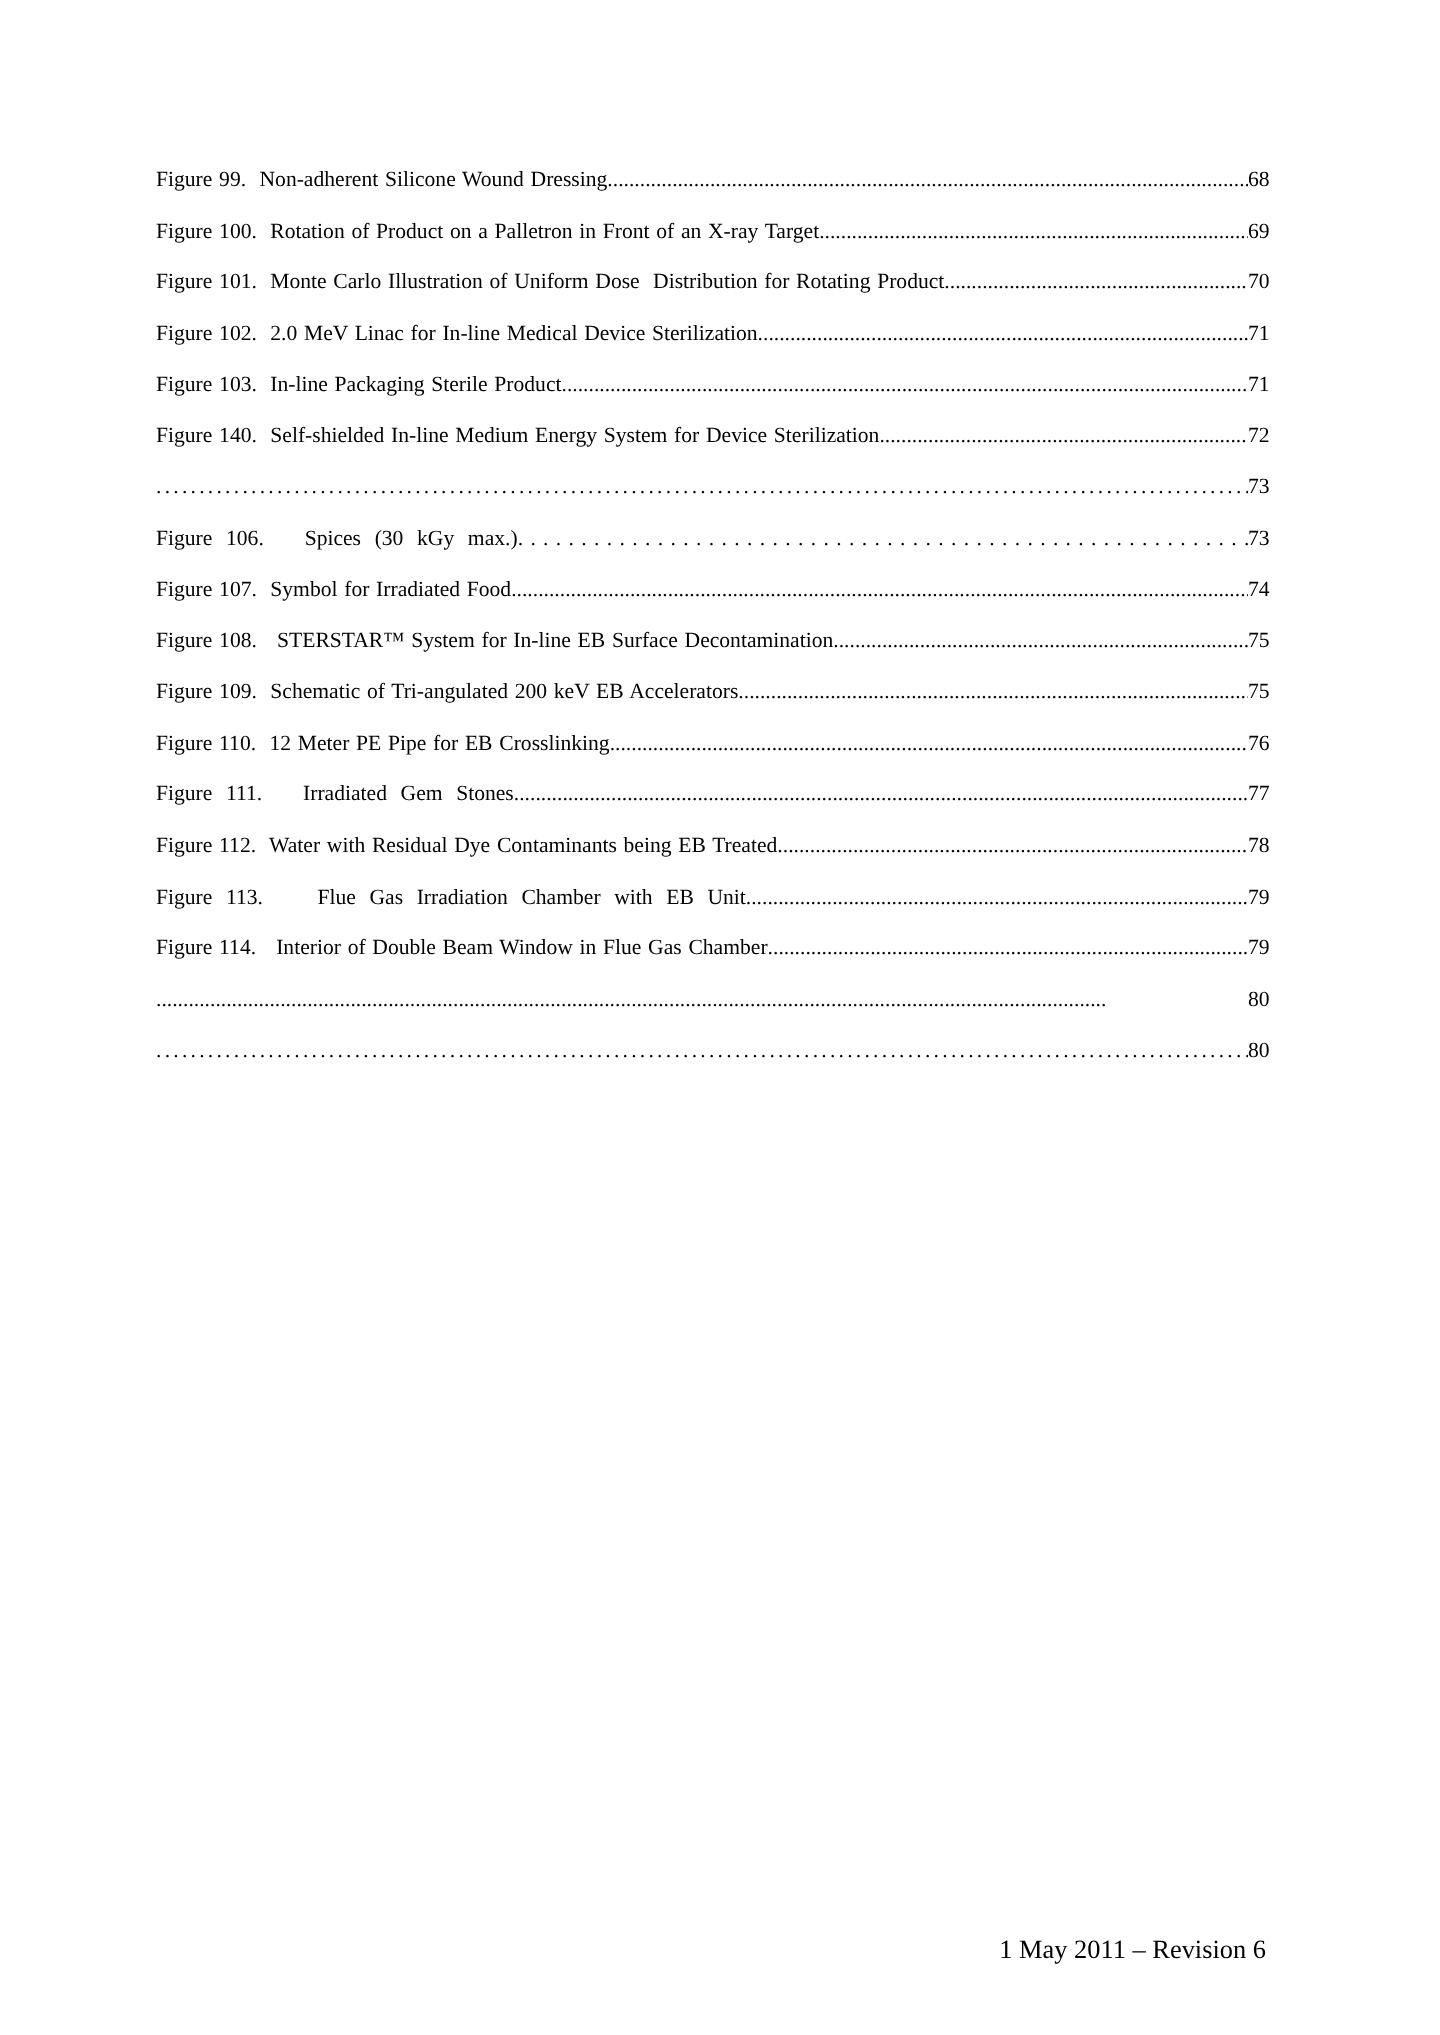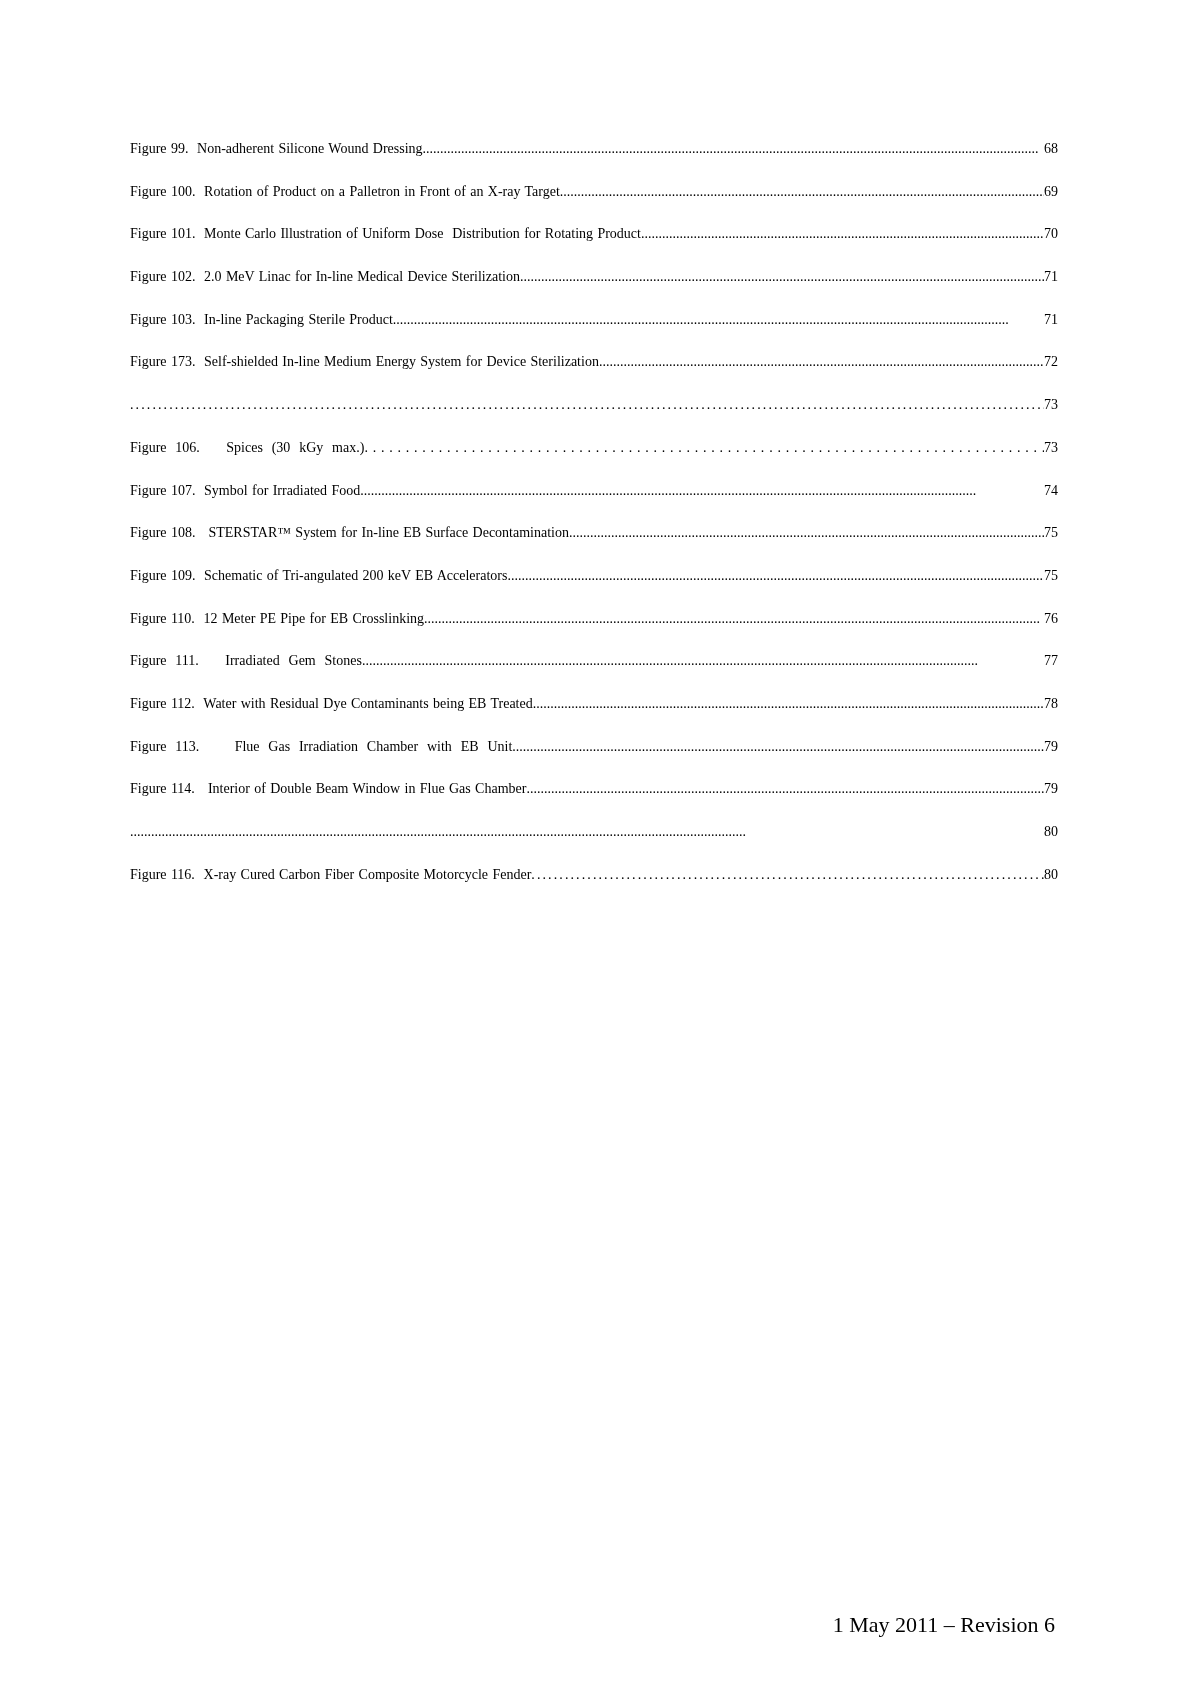"Figure 99. Non-adherent Silicone Wound" .toc-row { font-size: 14px -> 18px }
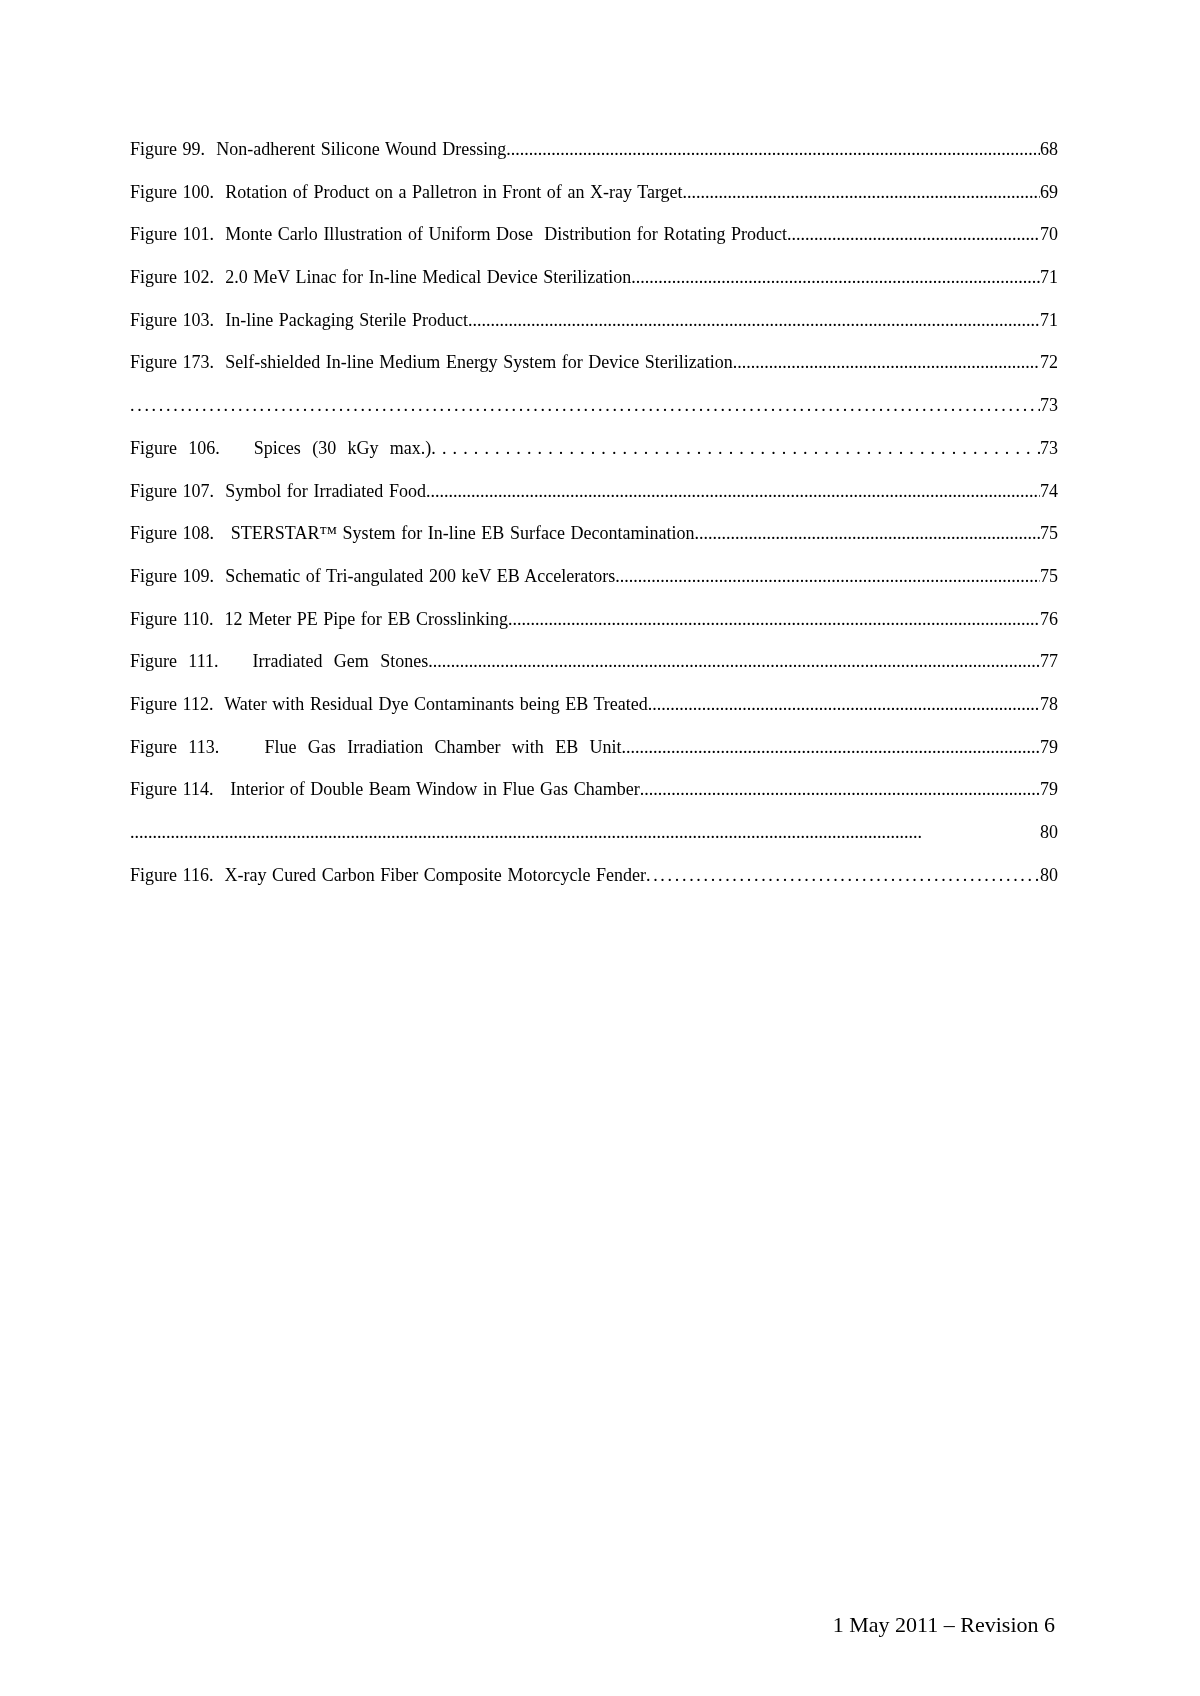"Figure 173. Self-shielded In-line Medium" span.toc-label { text: 173 -> 140 }
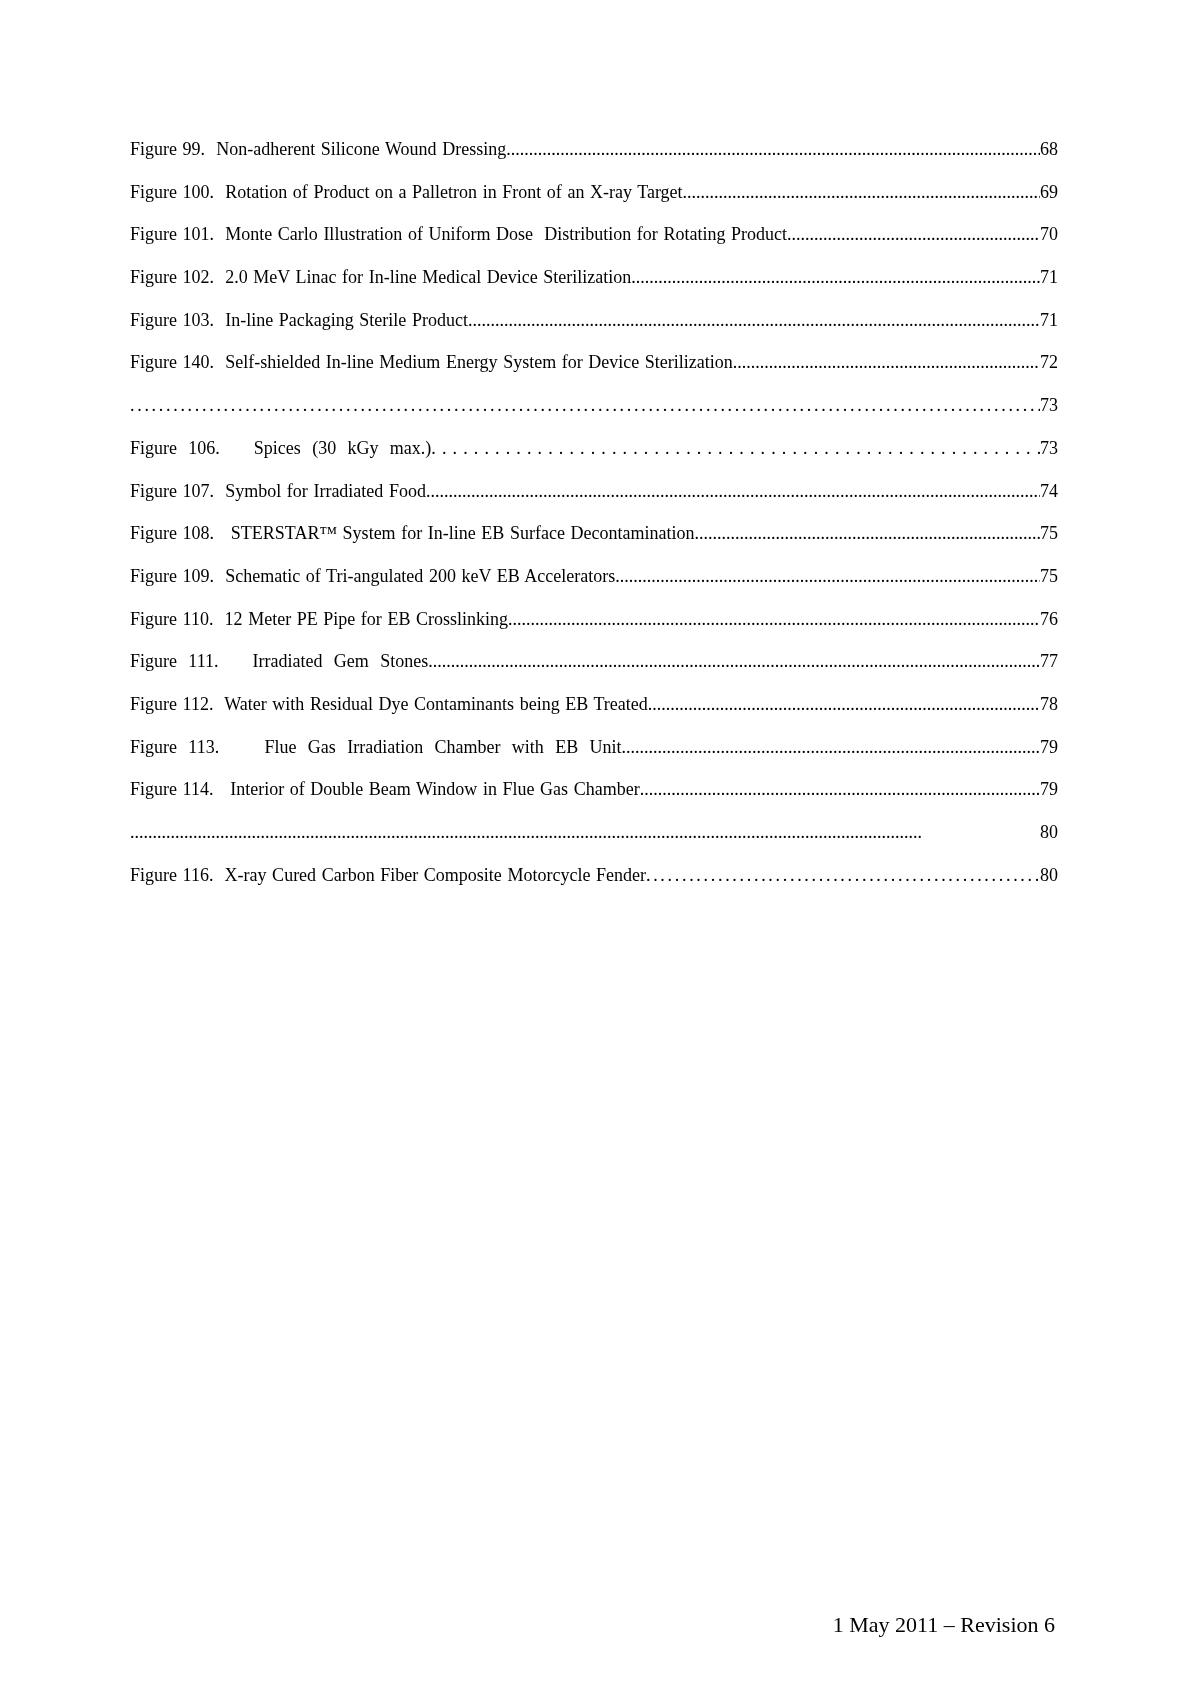"Figure 116. X-ray Cured Carbon" span.toc-label { html: <span>Figure 116. X-ray Cured Carbon Fiber Composite Motorcycle Fender</span> -> none }
